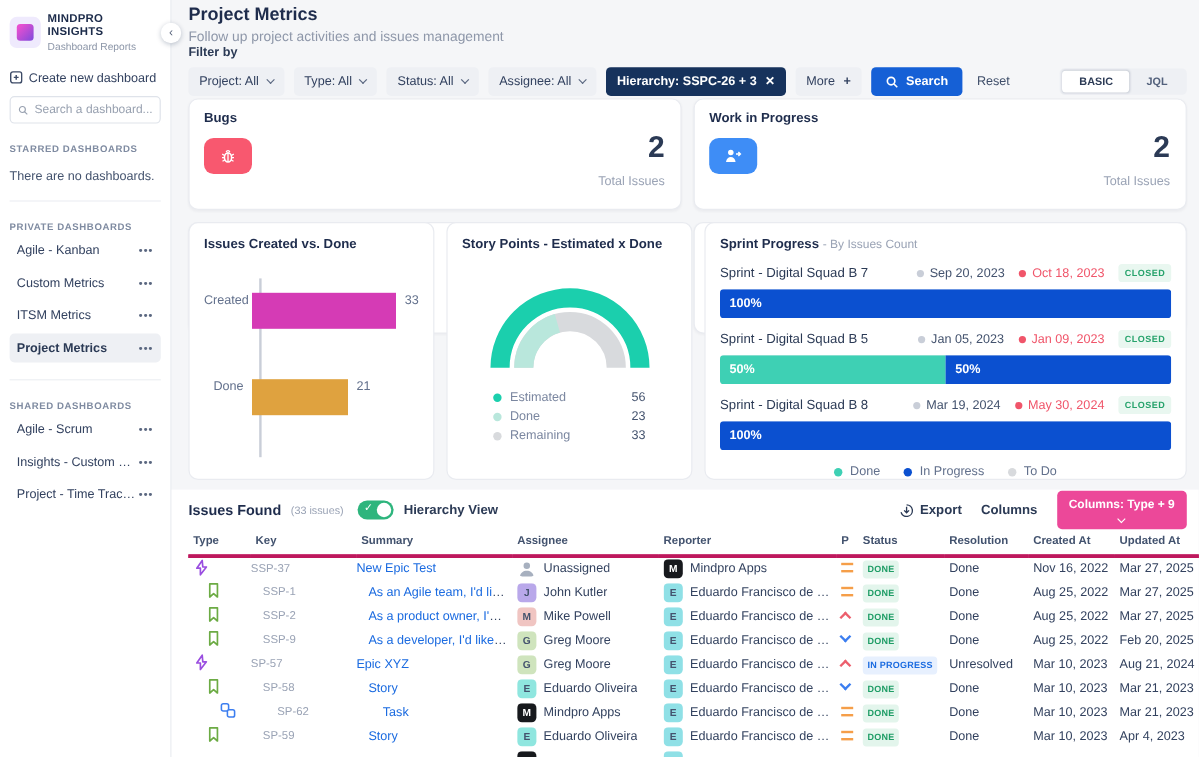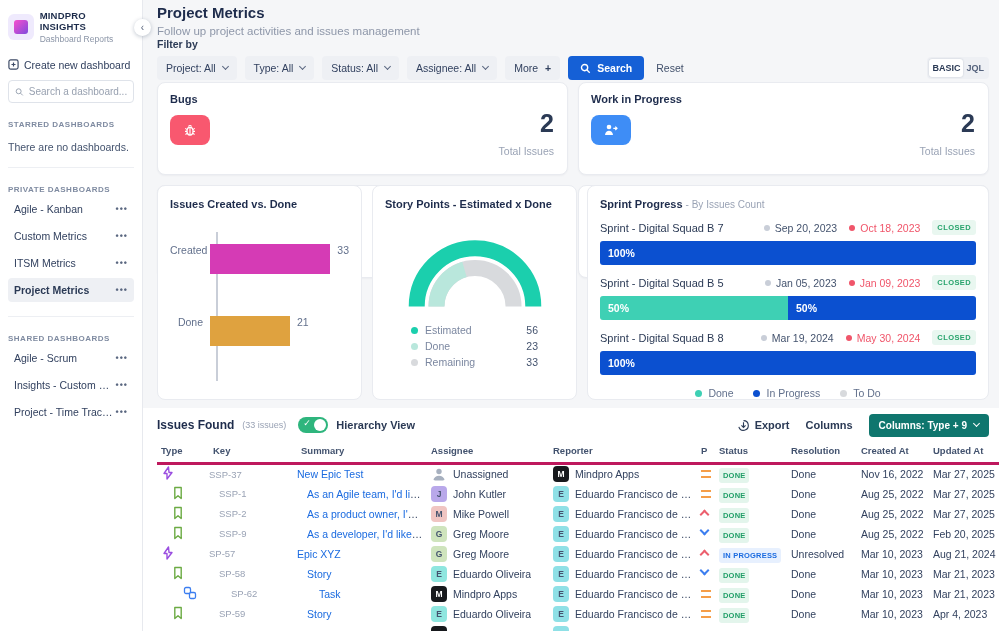"Hierarchy: SSPC-26 + 3" span.chip { html: none -> <span> <span>Hierarchy: SSPC-26 + 3</span> <span>✕</span> </span> }
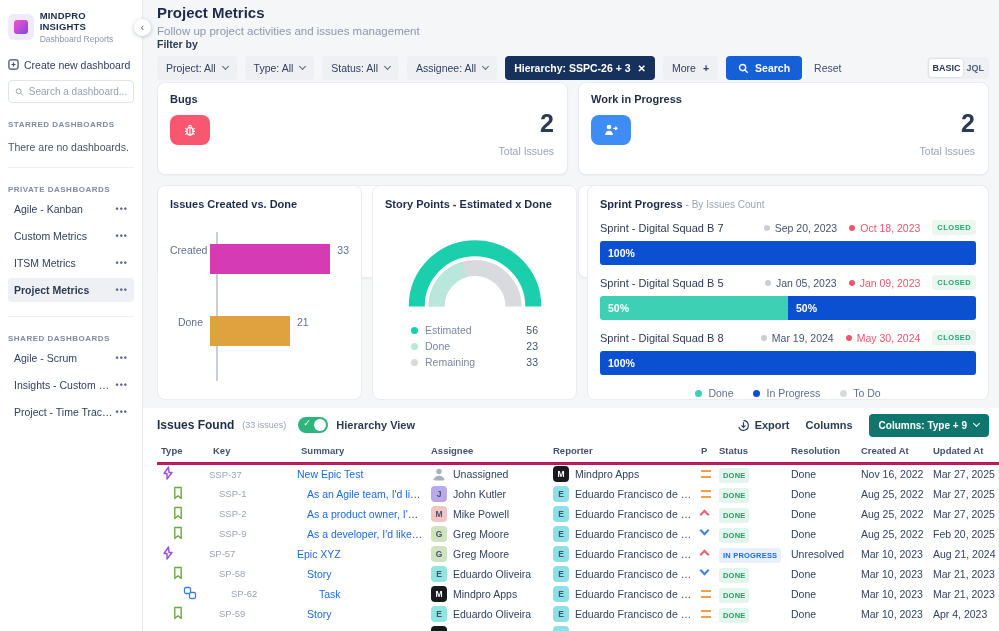"BASIC" .mode { padding: 4px 3px -> 4px 14px }
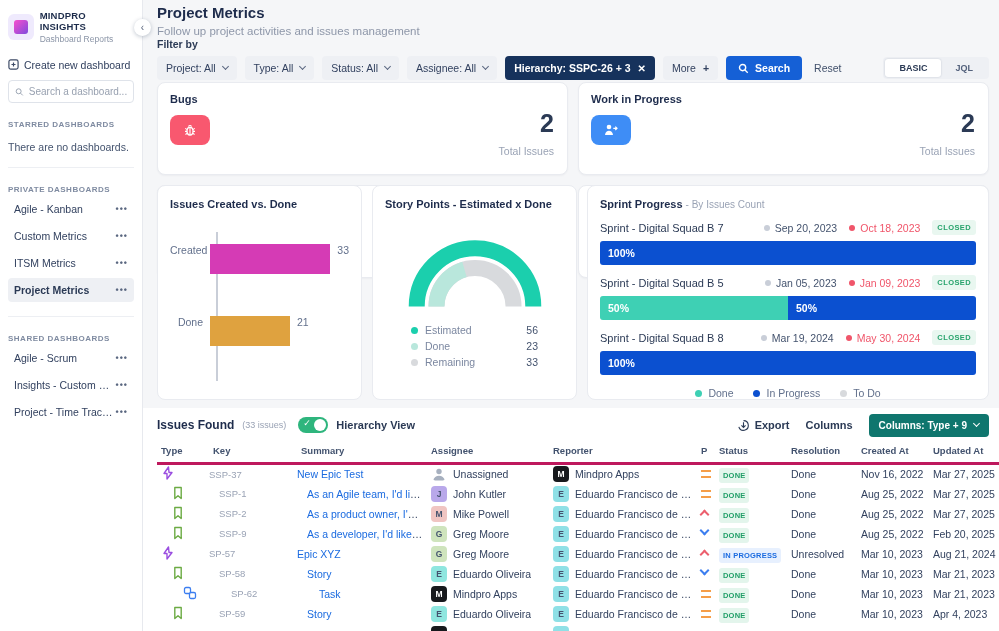"Columns: Type + 9" .btn-cols { background: #0f766e -> #ec4899; flex-direction: none -> column }
